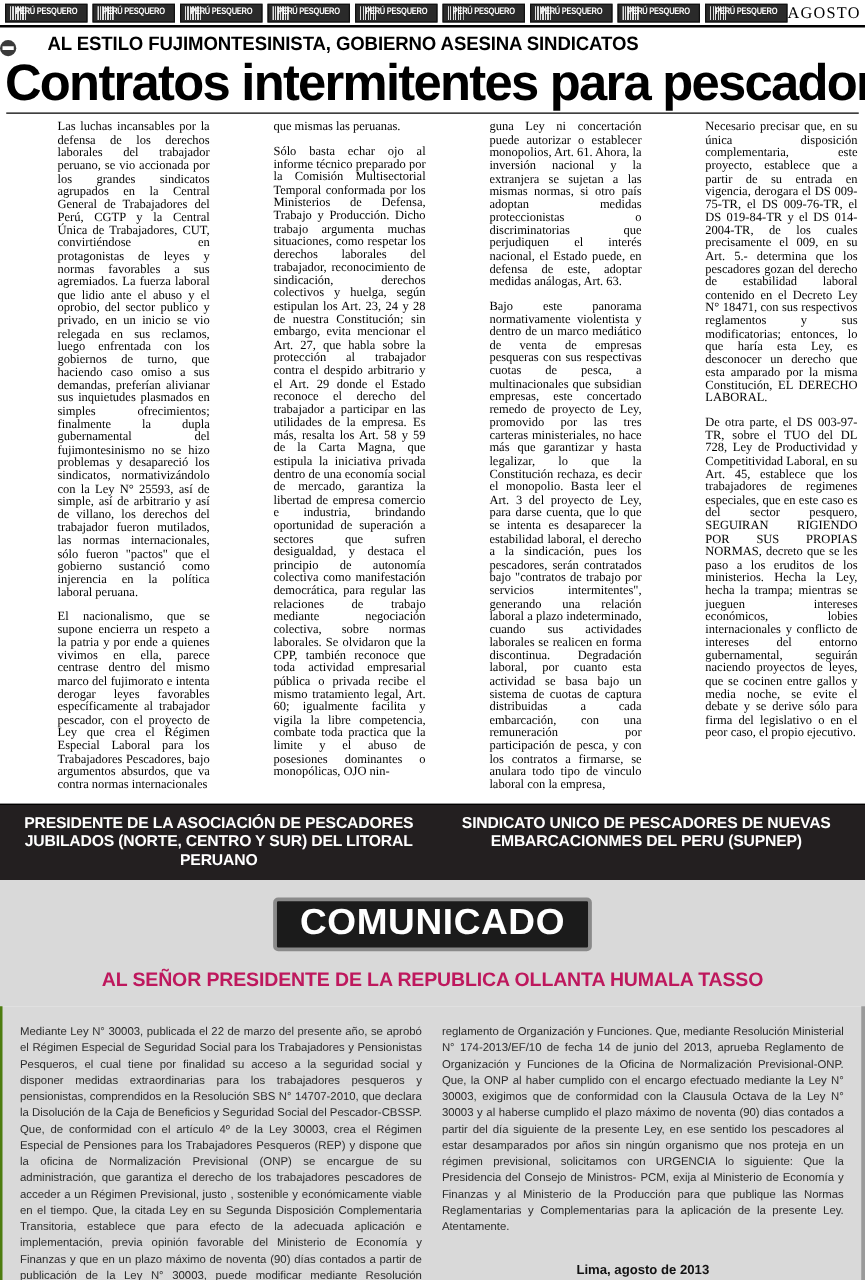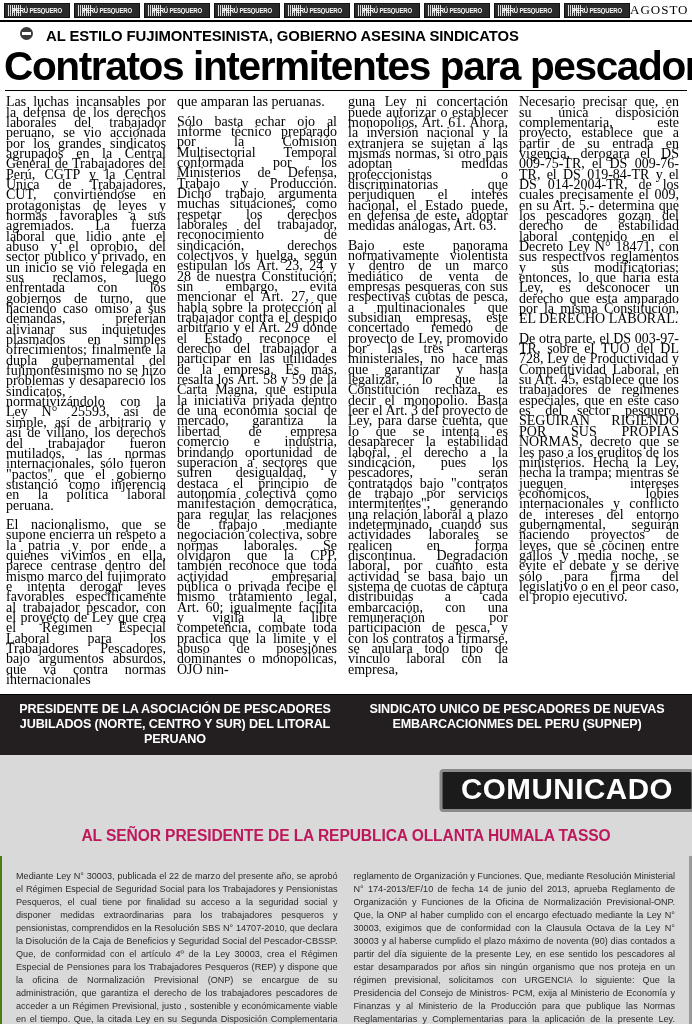"AL ESTILO FUJIMONTESINISTA, GOBIERNO" .kicker-row { align-items: flex-start -> flex-end; gap: 13px -> 25px; padding: 5px 0 0 20px -> 5px 0 0 0 }
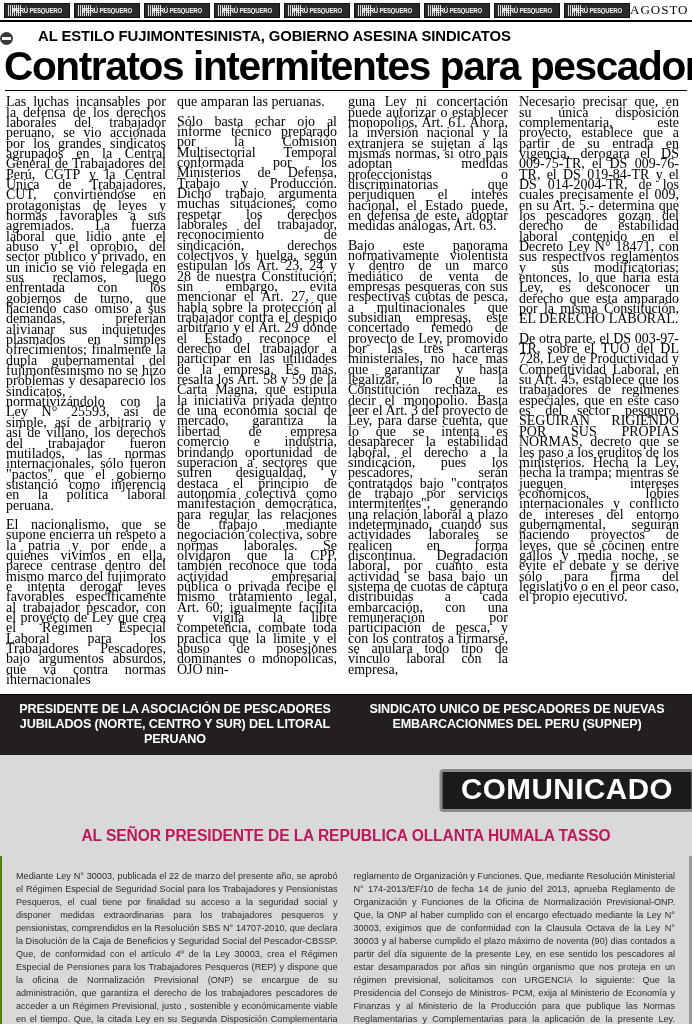"Las luchas incansables por la" .col { font-size: 14px -> 10px; margin-left: none -> 40px }
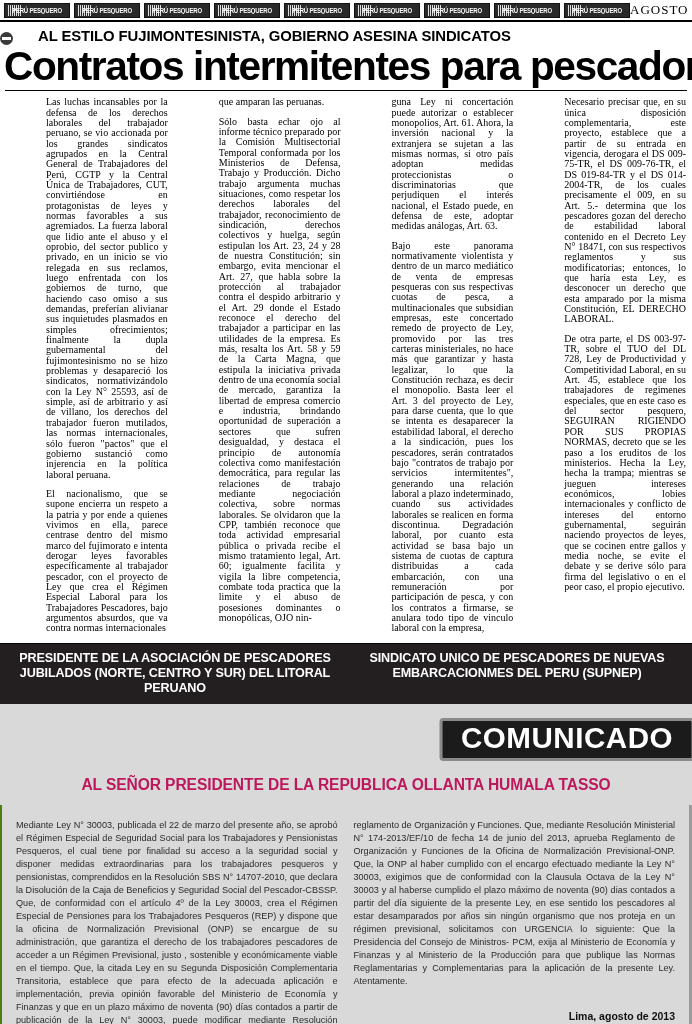"que amparan las peruanas." p { text: amparan -> mismas }
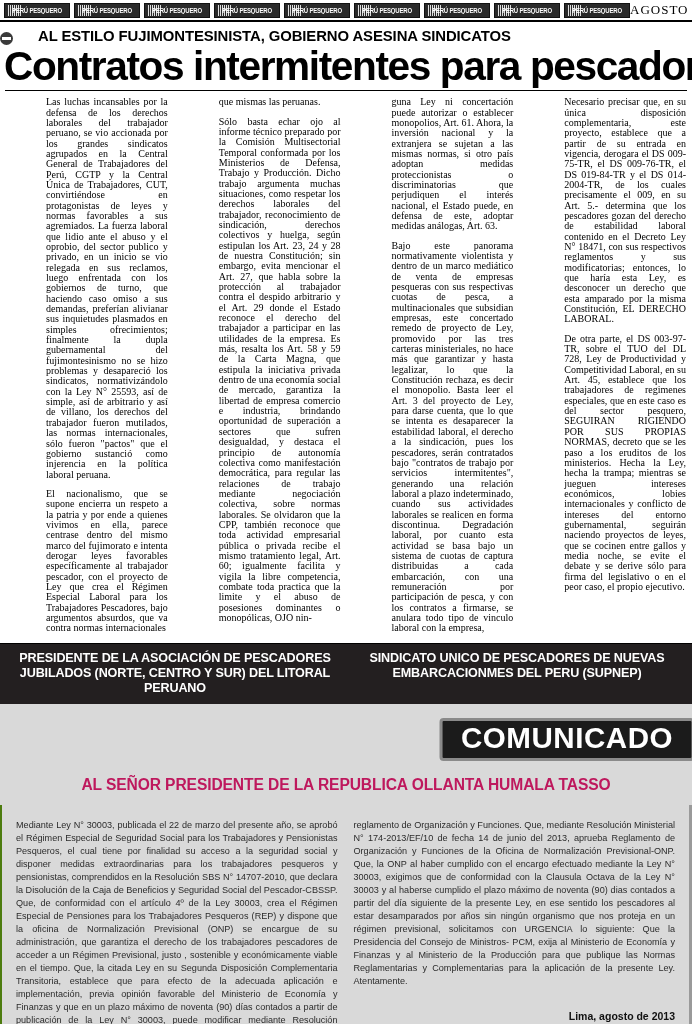"COMUNICADO" .comunicado-badge-wrap { justify-content: flex-end -> center }
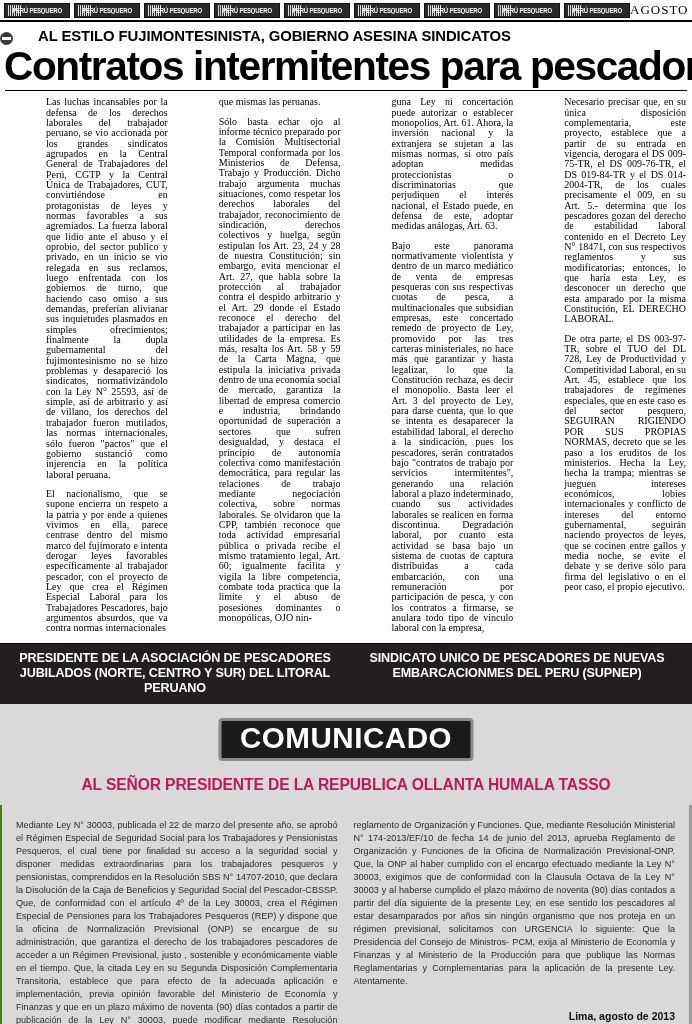"Lima, agosto de 2013" .com-sign { text-align: right -> center }
